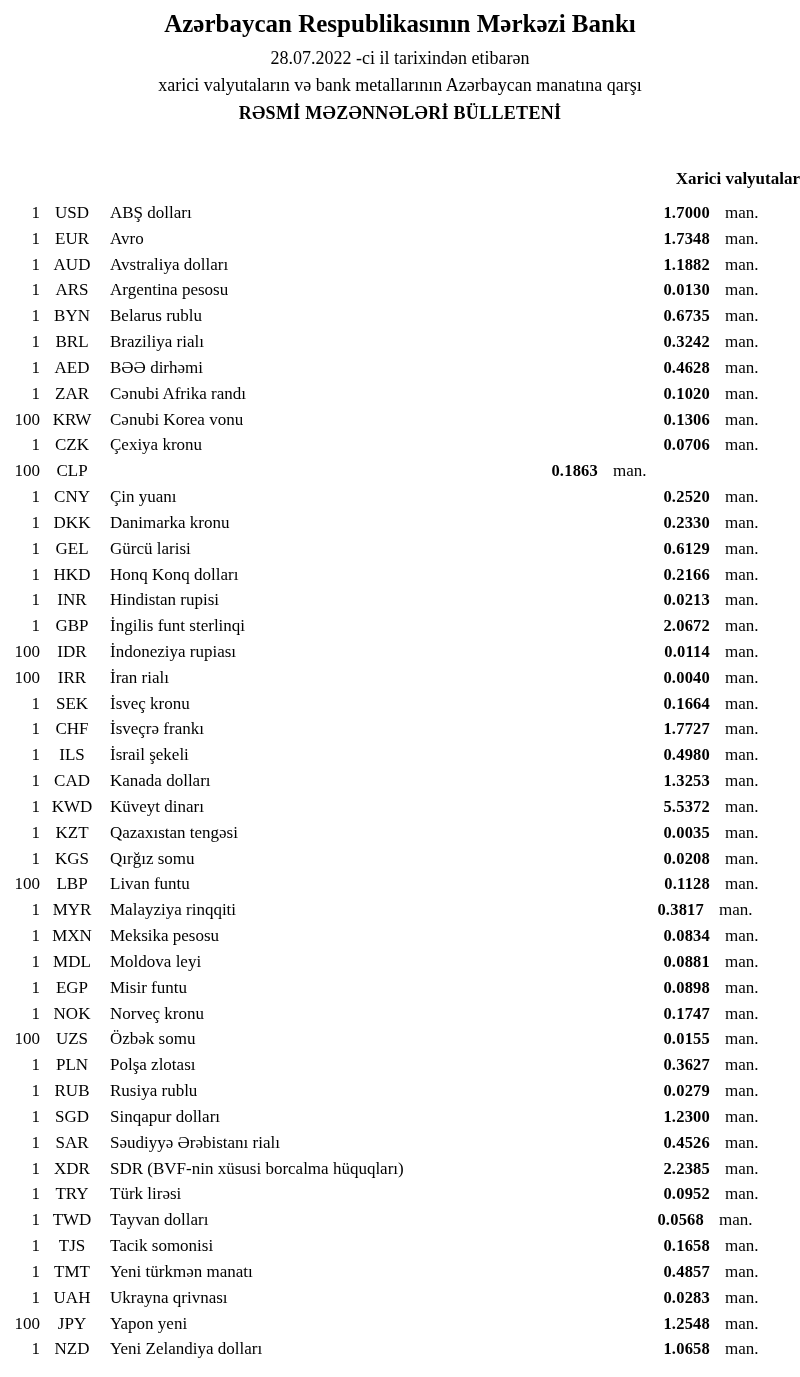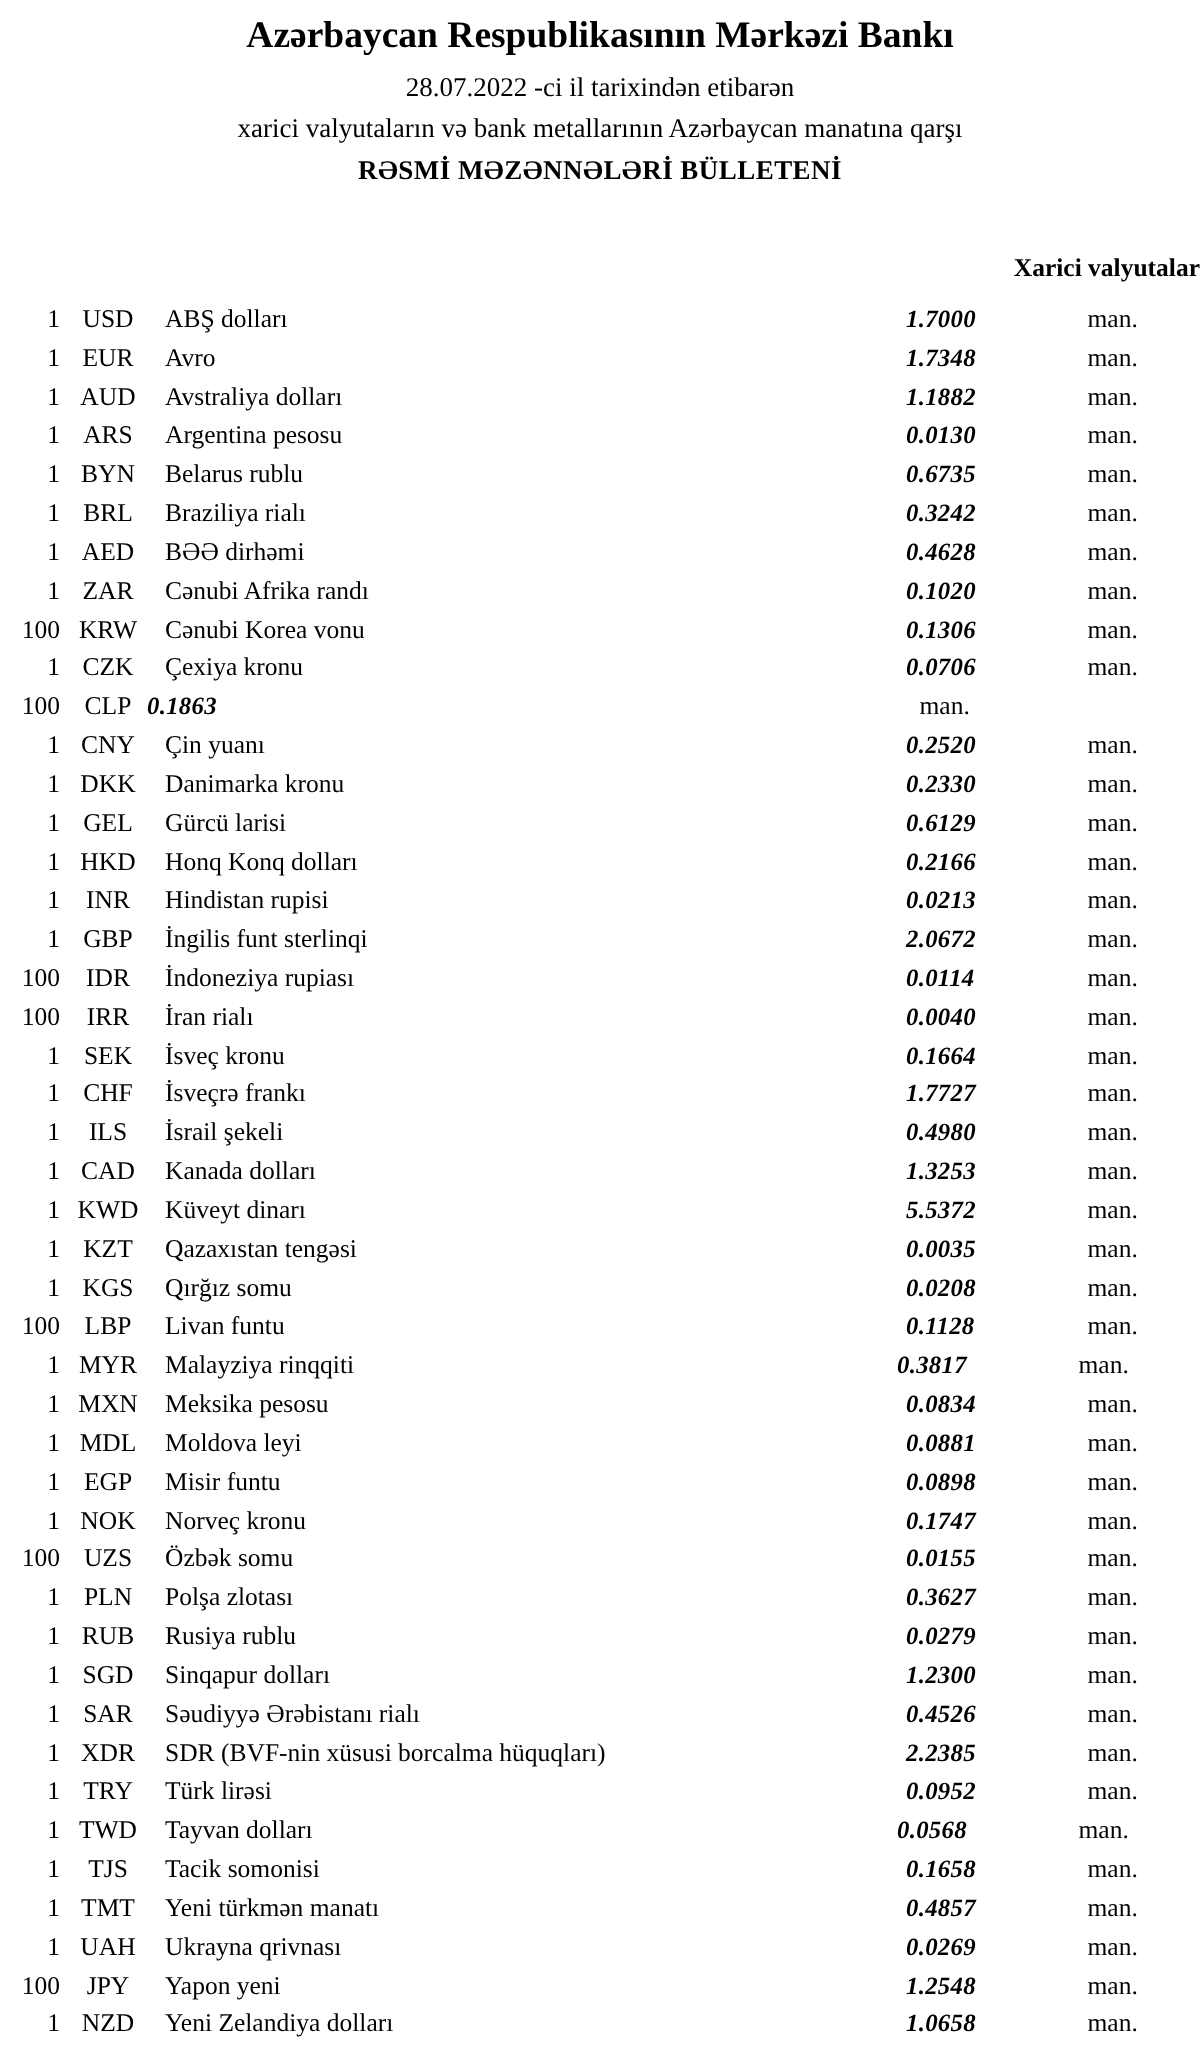"1.7000" .rate { font-style: italic -> none; text-align: none -> right }
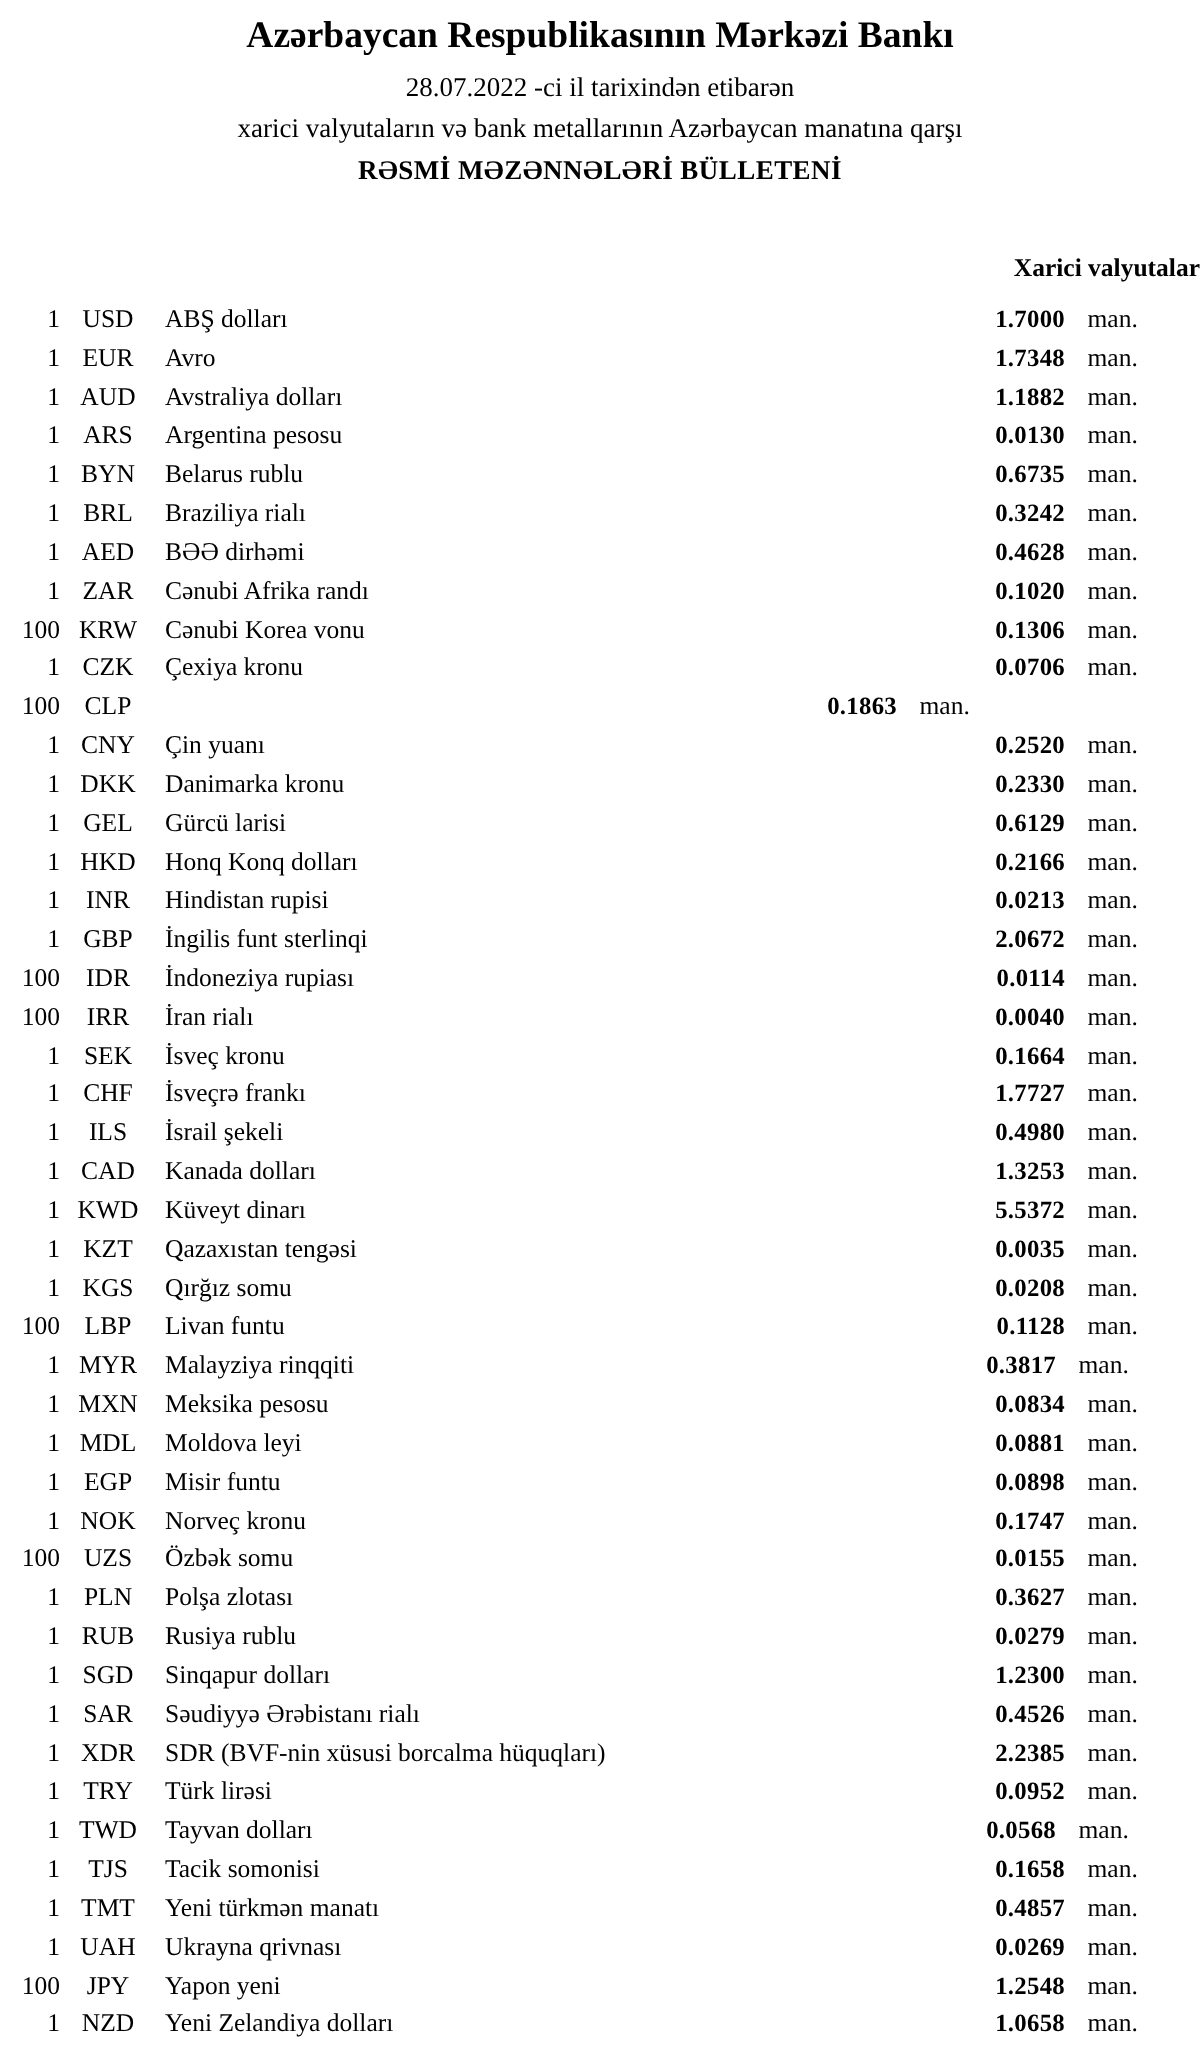"0.0269" span.rate { text: 0.0269 -> 0.0283 }
